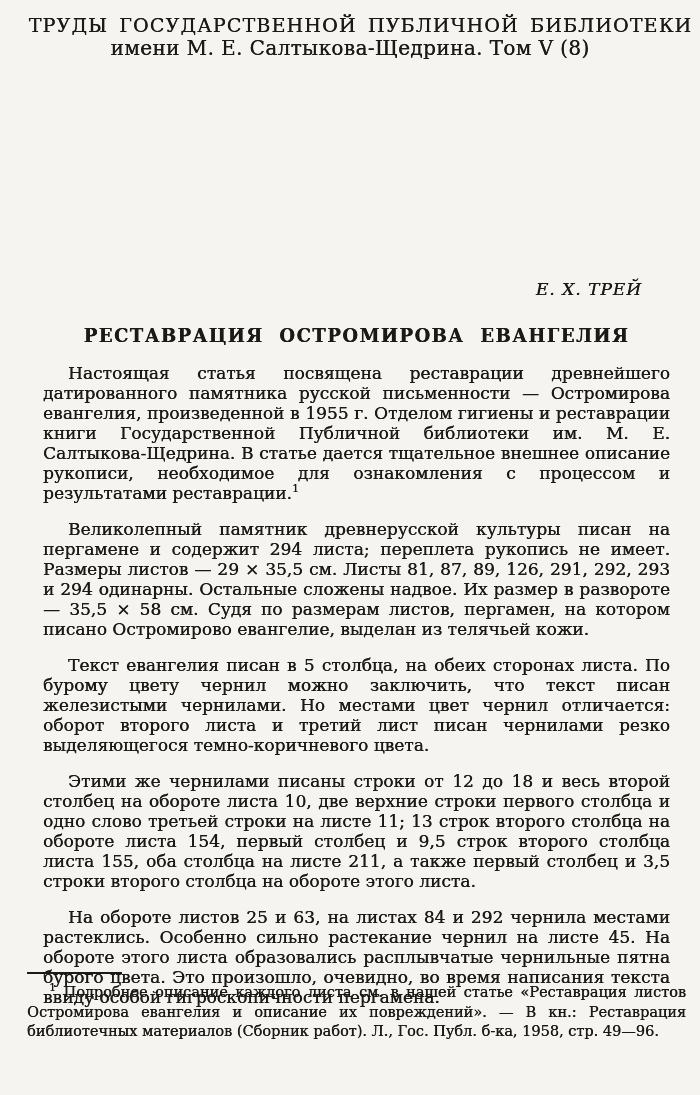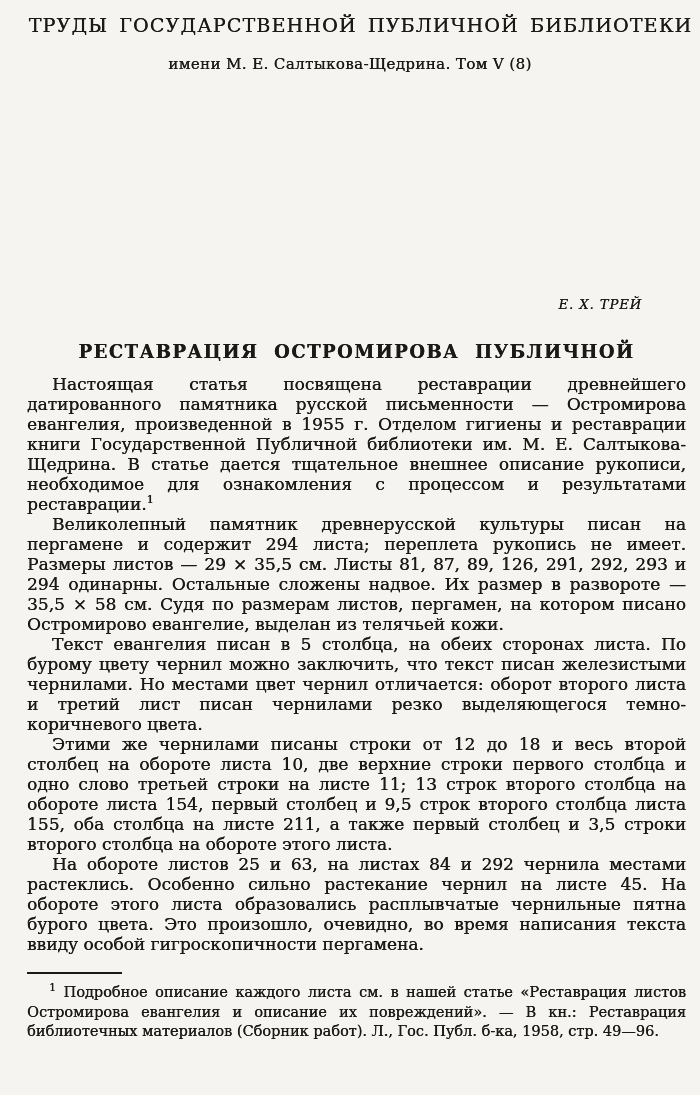"имени М. Е. Салтыкова-Щедрина. Том" .jh2 { font-size: 15px -> 20px; margin-top: 16px -> none }
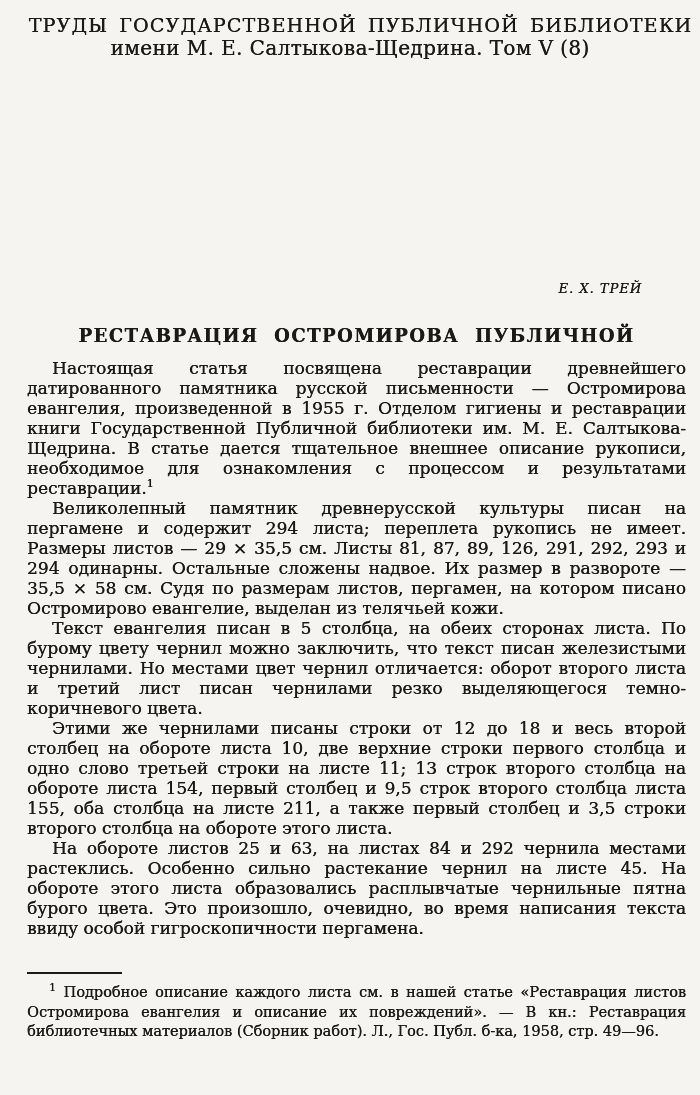"Е. Х. ТРЕЙ" .author { font-size: 13px -> 17px }
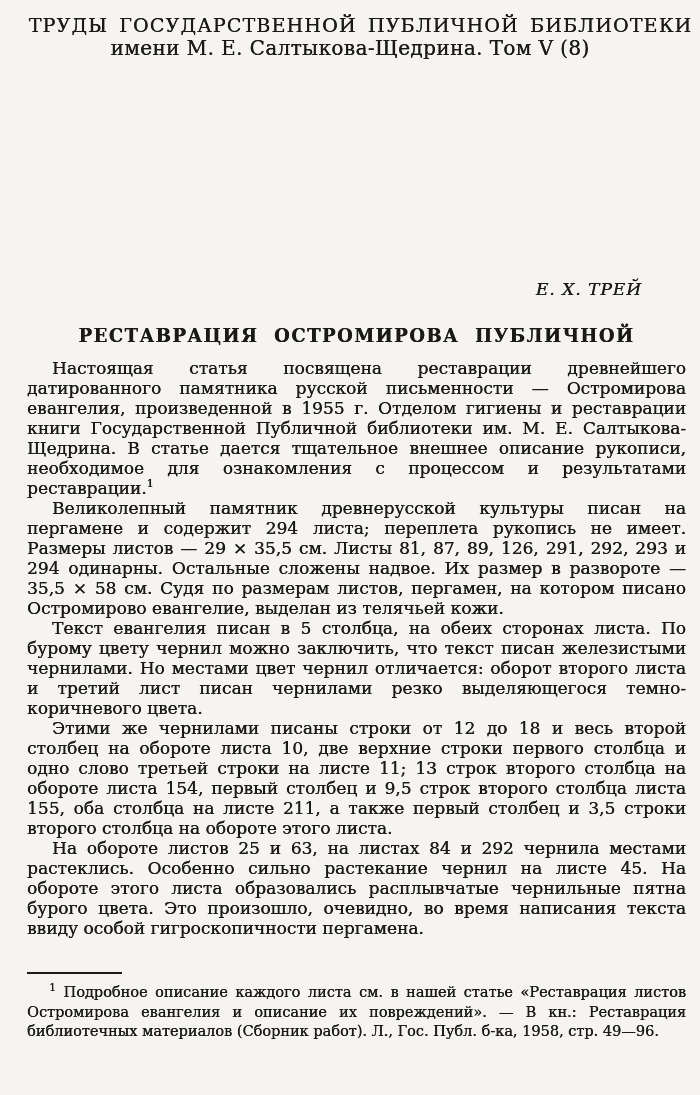"РЕСТАВРАЦИЯ ОСТРОМИРОВА ПУБЛИЧНОЙ" div.title { text: ПУБЛИЧНОЙ -> ЕВАНГЕЛИЯ }
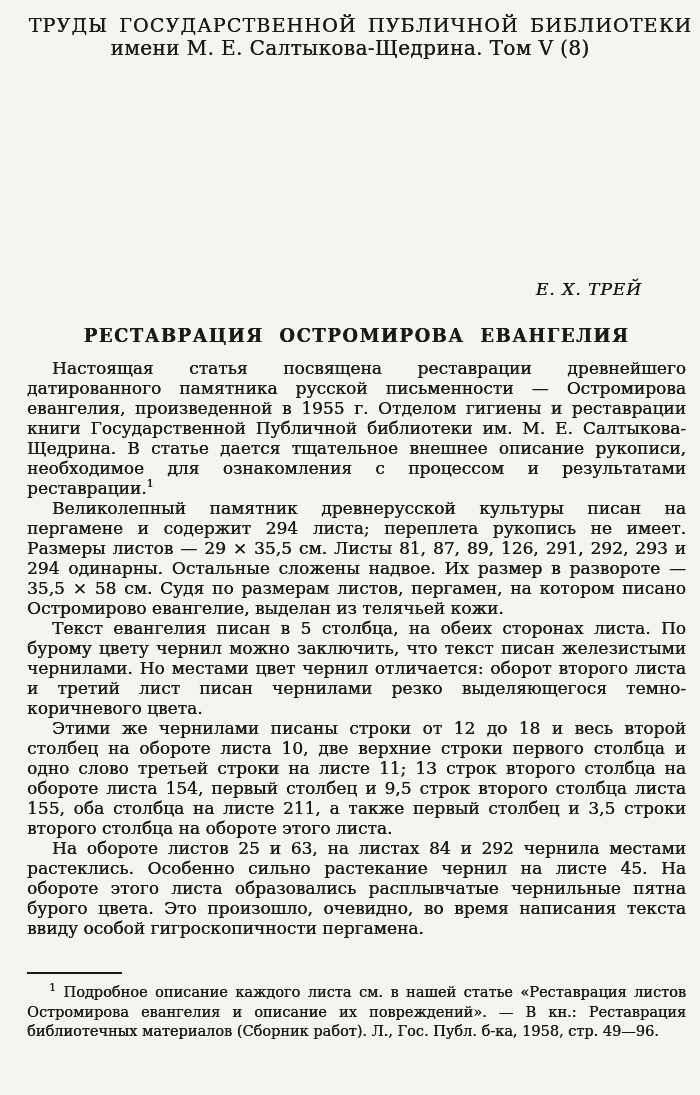"Настоящая статья посвящена реставрации" .para { margin: 0 -> 16px }
